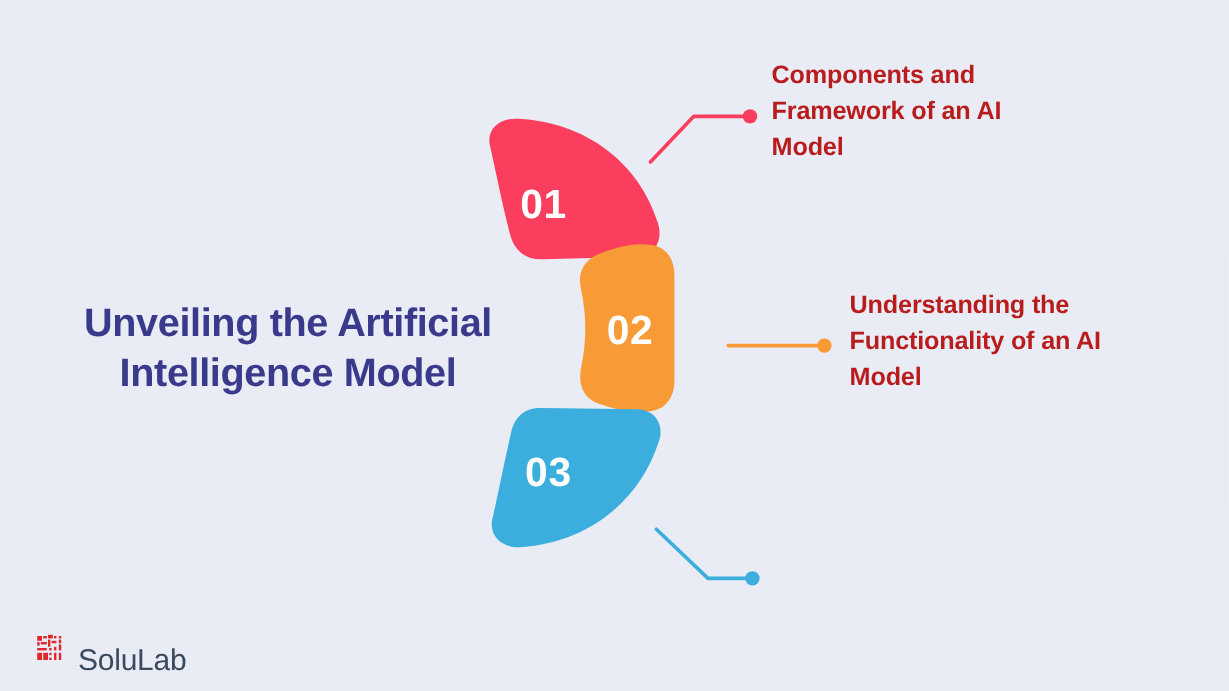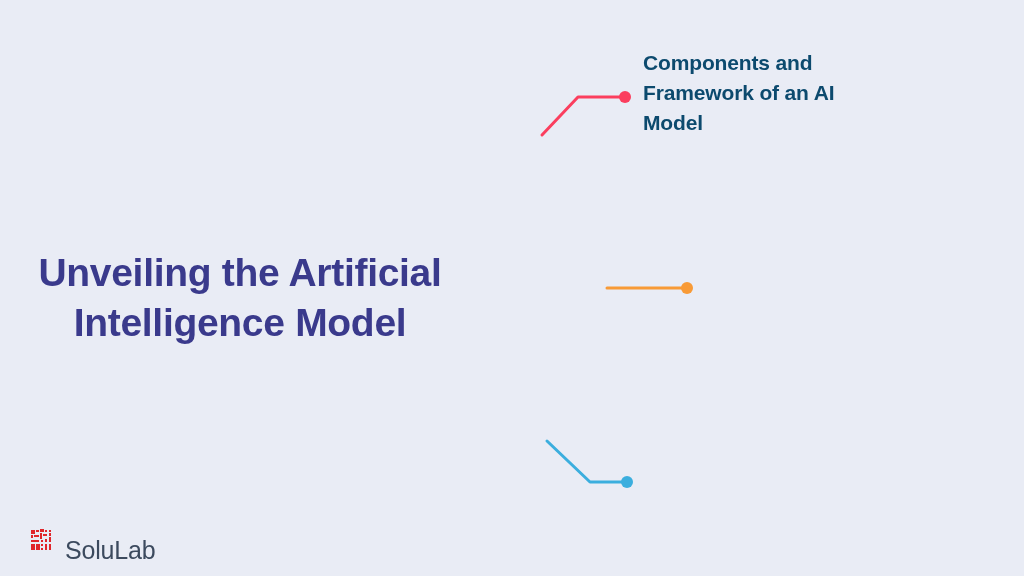"Components and Framework of an" .step-text { color: #0c4a6e -> #b91c1c }
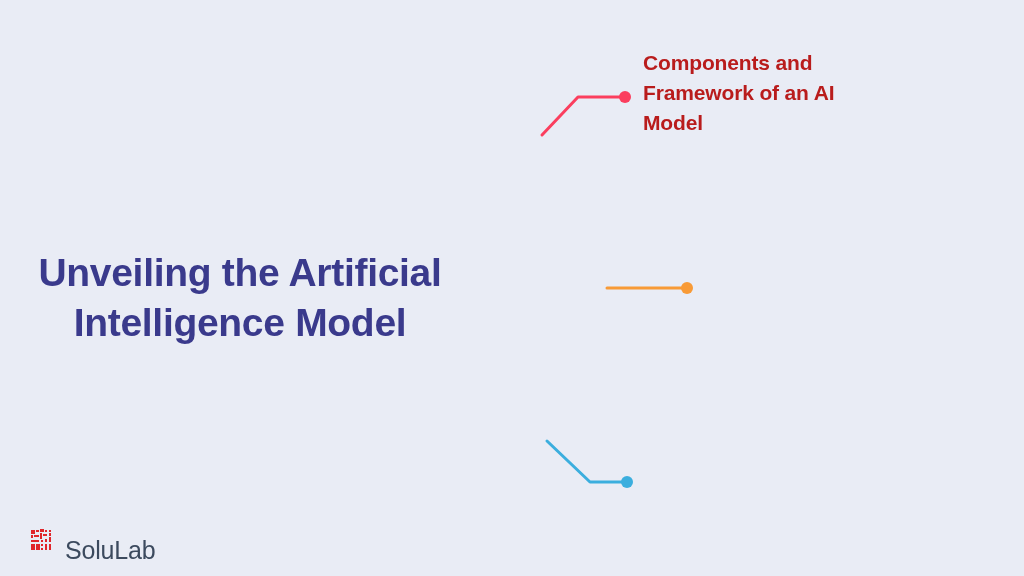"01" div { html: none -> <div> <svg> <g> <path></path> <text>01</text> </g> <g> <path></path> <text>02</text> </g> <g> <path></path> <text>03</text> </g> </svg> </div> }
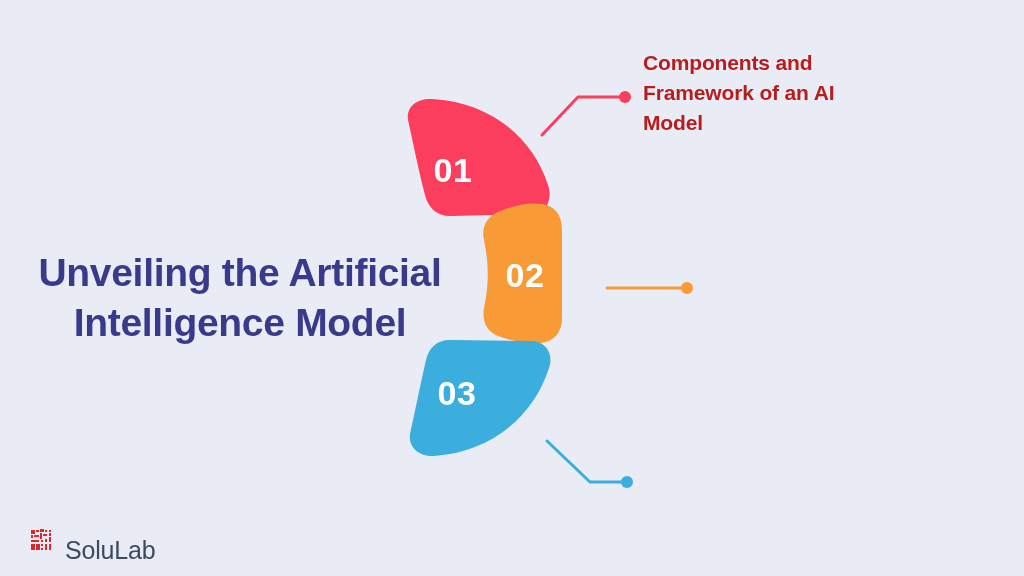"Unveiling the Artificial Intelligence" #main-title { font-size: 39px -> 33px }
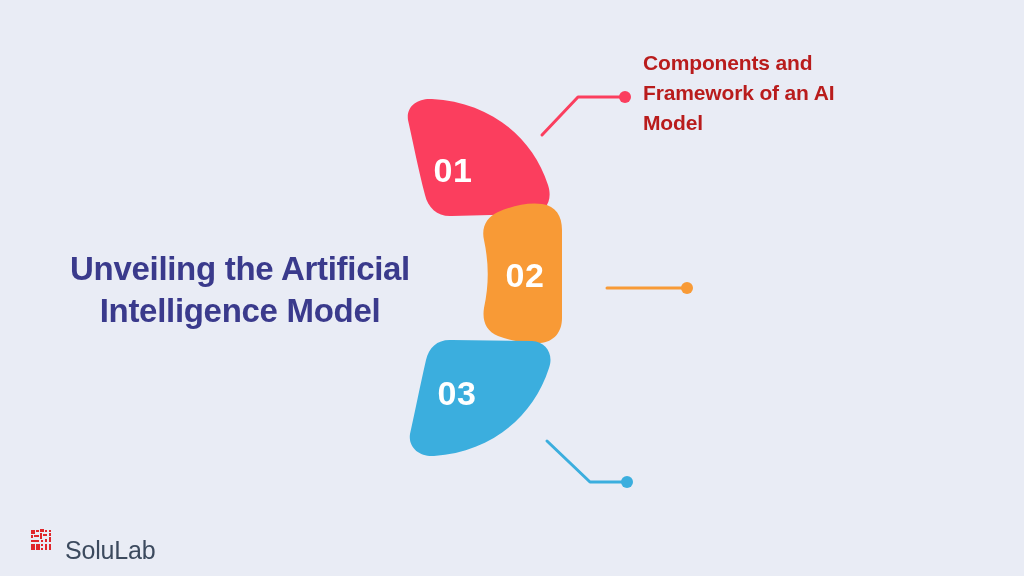"Understanding the Functionality of an" div.step-text { html: none -> <div>Understanding the Functionality of an AI Model</div> }
